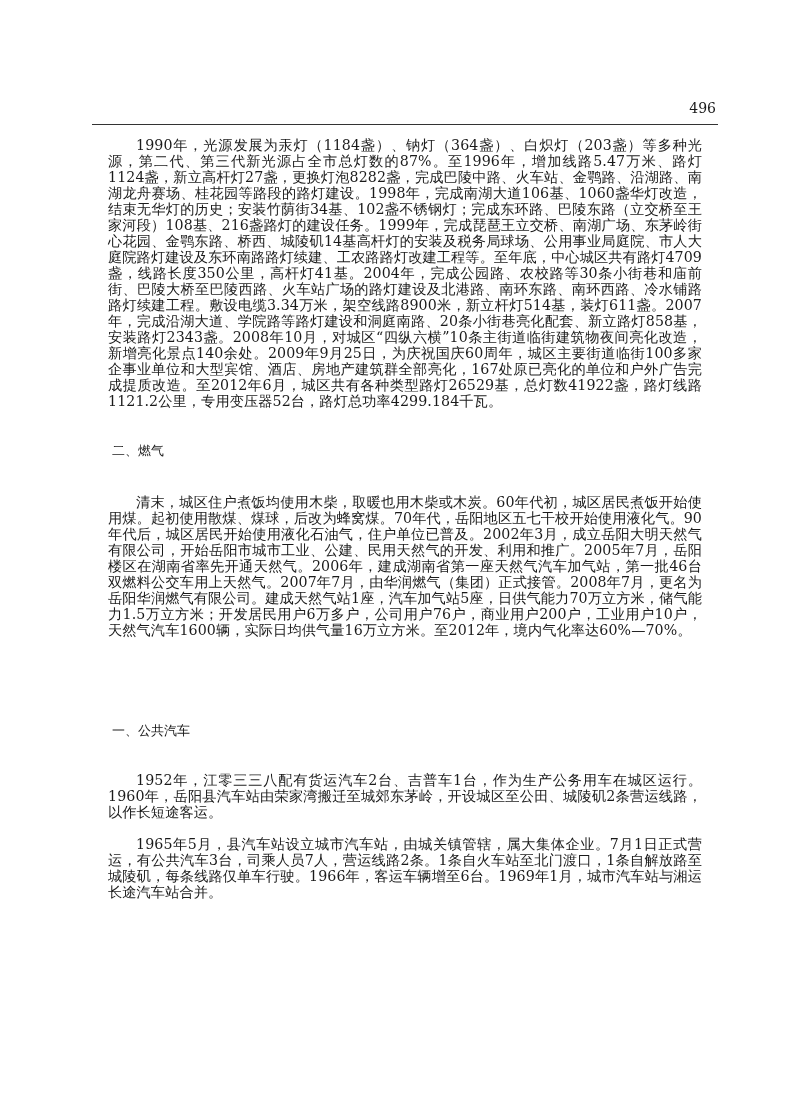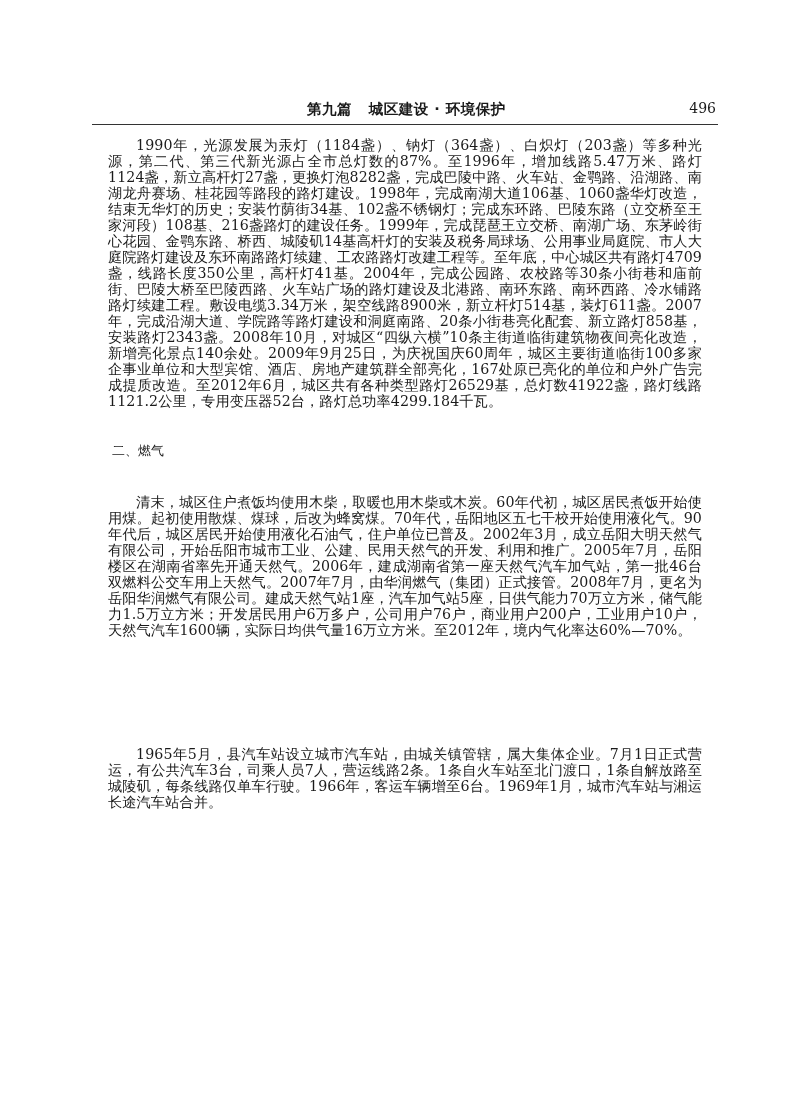"第九篇 城区建设 · 环境保护" span.header-title { html: <span>第九篇 城区建设 · 环境保护</span> -> none }
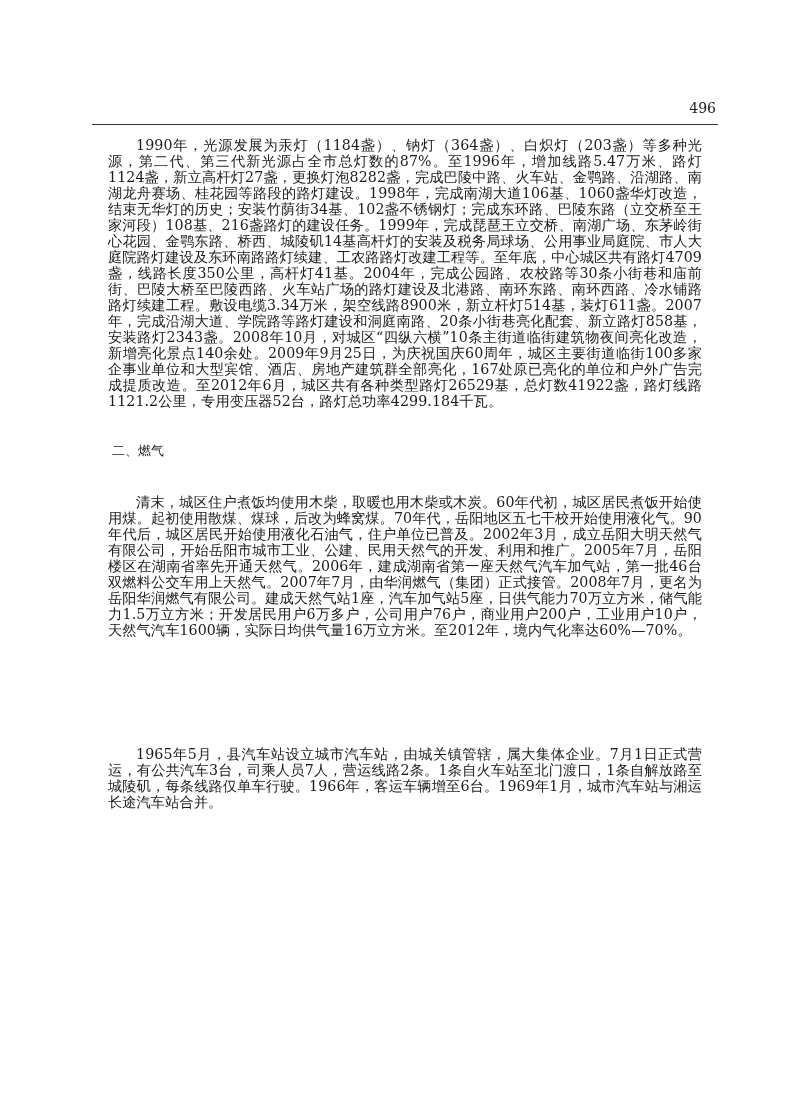"一、公共汽车" p.subhead { html: none -> <p>一、公共汽车</p> }
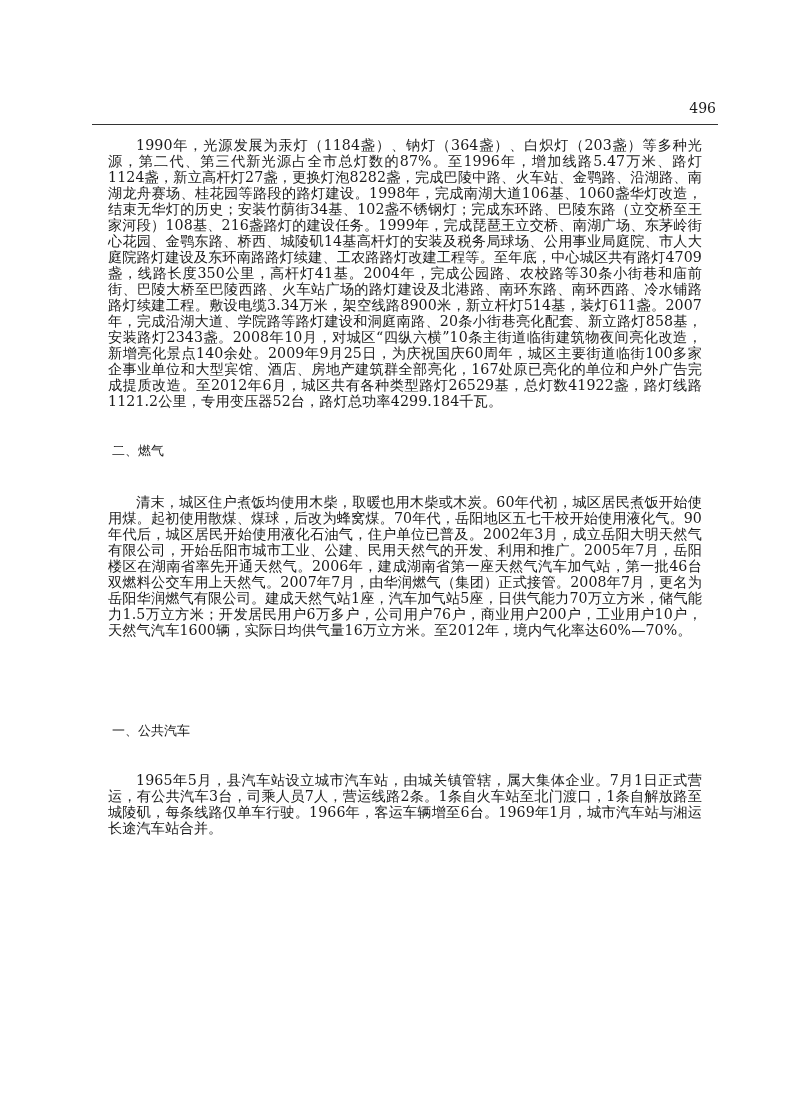"1952年，江零三三八配有货运汽车2台、吉普车1台，作为生产公务用车在城区运行。" p.para { html: none -> <p>1952年，江零三三八配有货运汽车2台、吉普车1台，作为生产公务用车在城区运行。1960年，岳阳县汽车站由荣家湾搬迁至城郊东茅岭，开设城区至公田、城陵矶2条营运线路，以作长短途客运。</p> }
